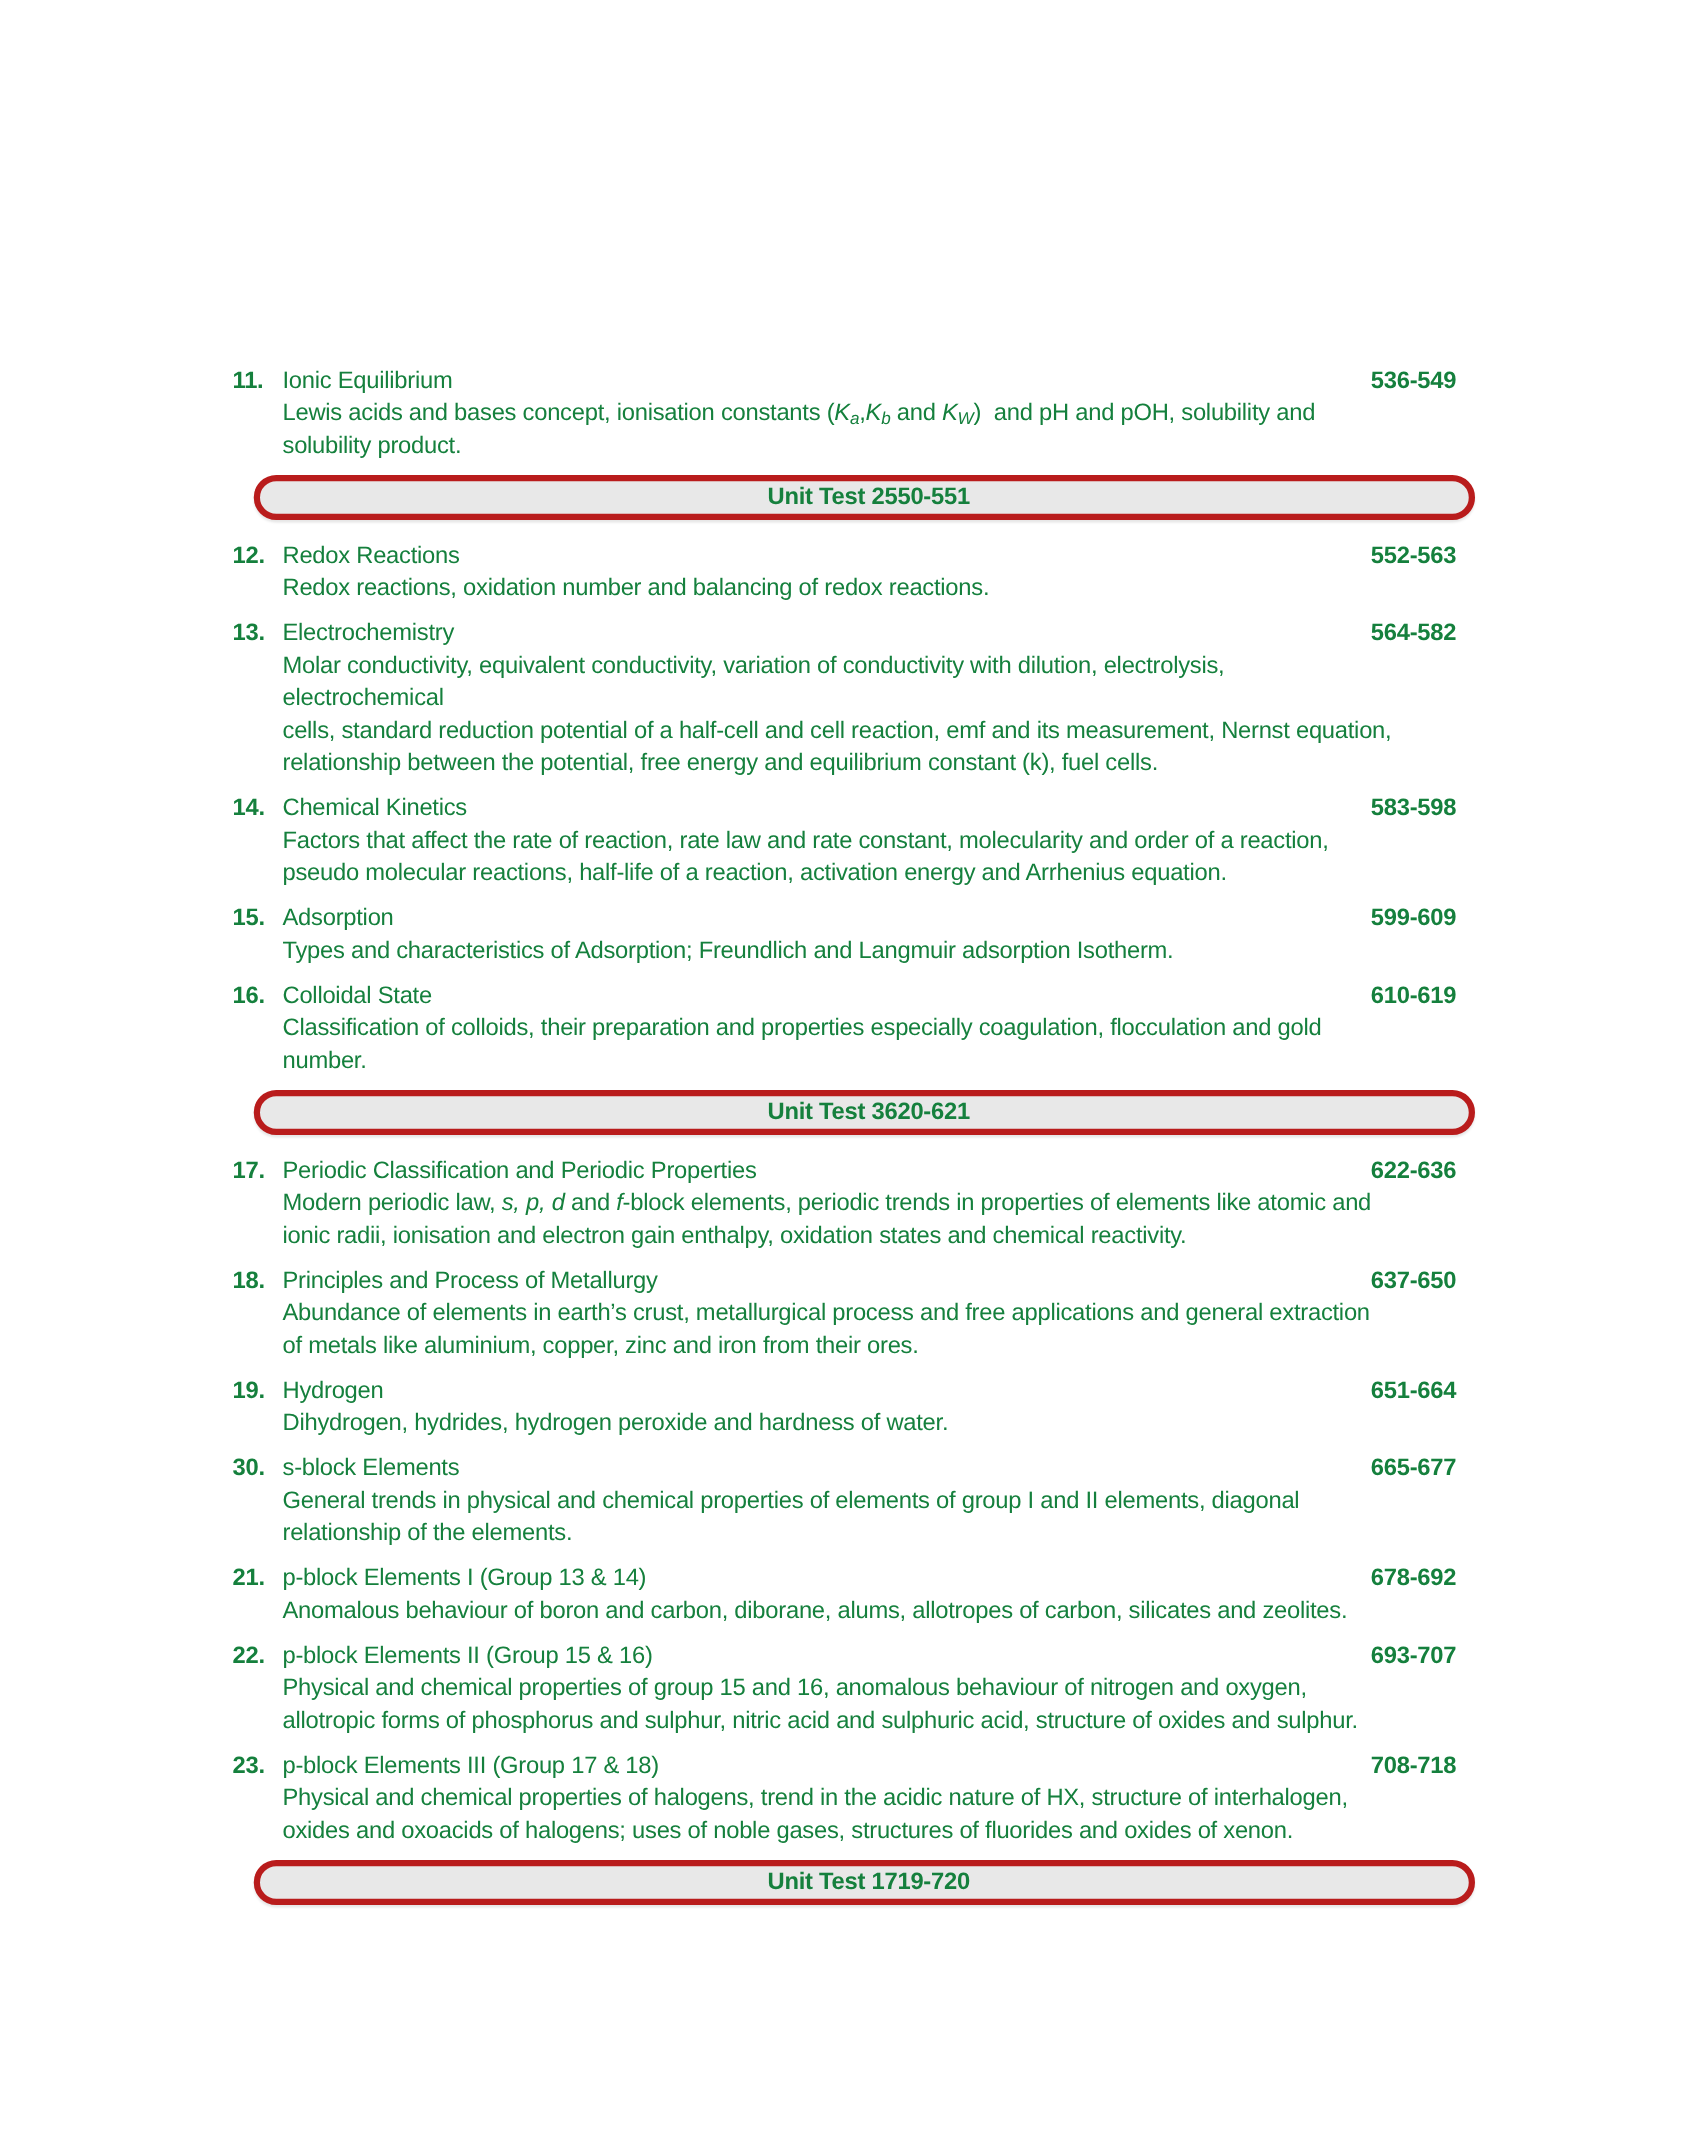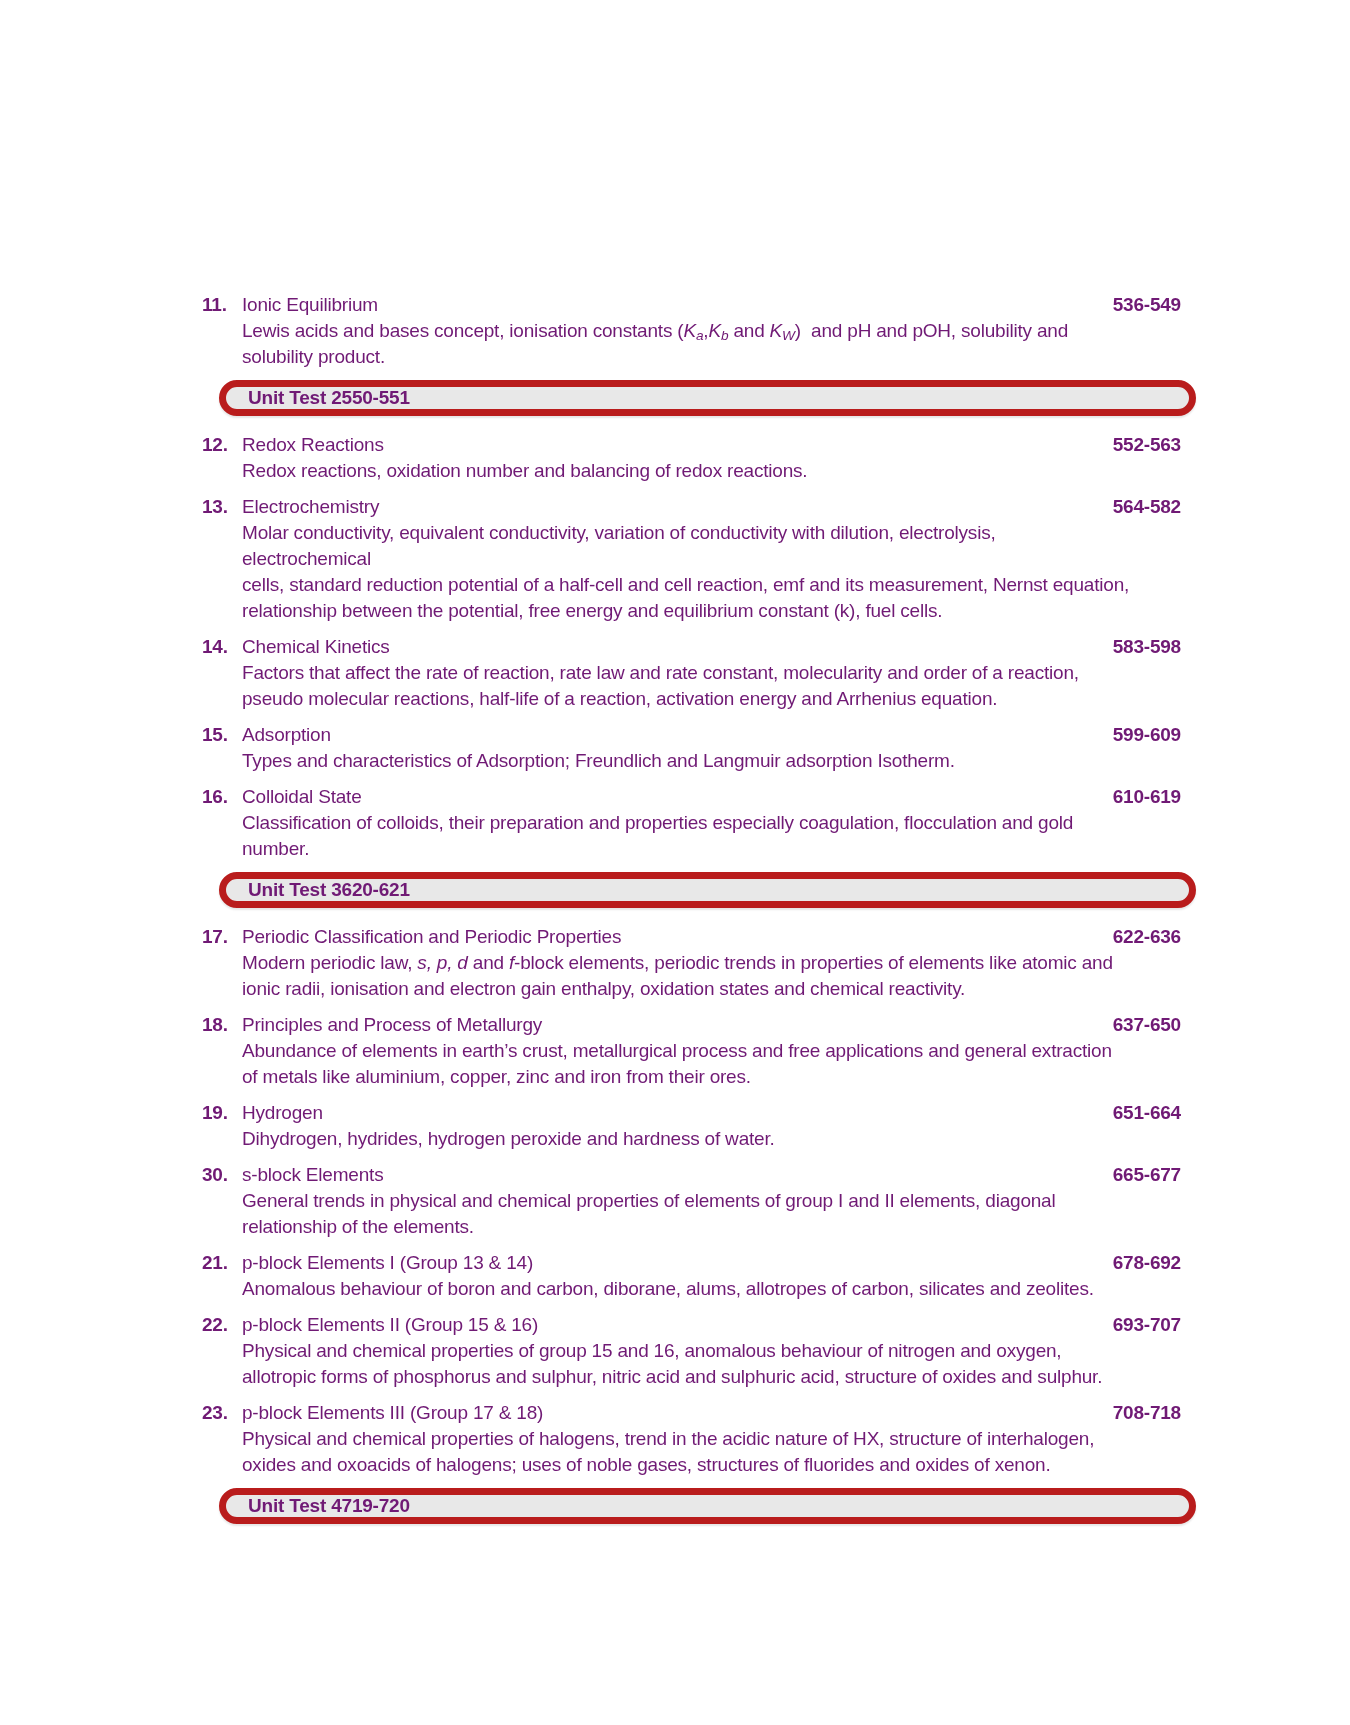"11." .toc { color: #701a75 -> #15803d; left: 202px -> 186px }
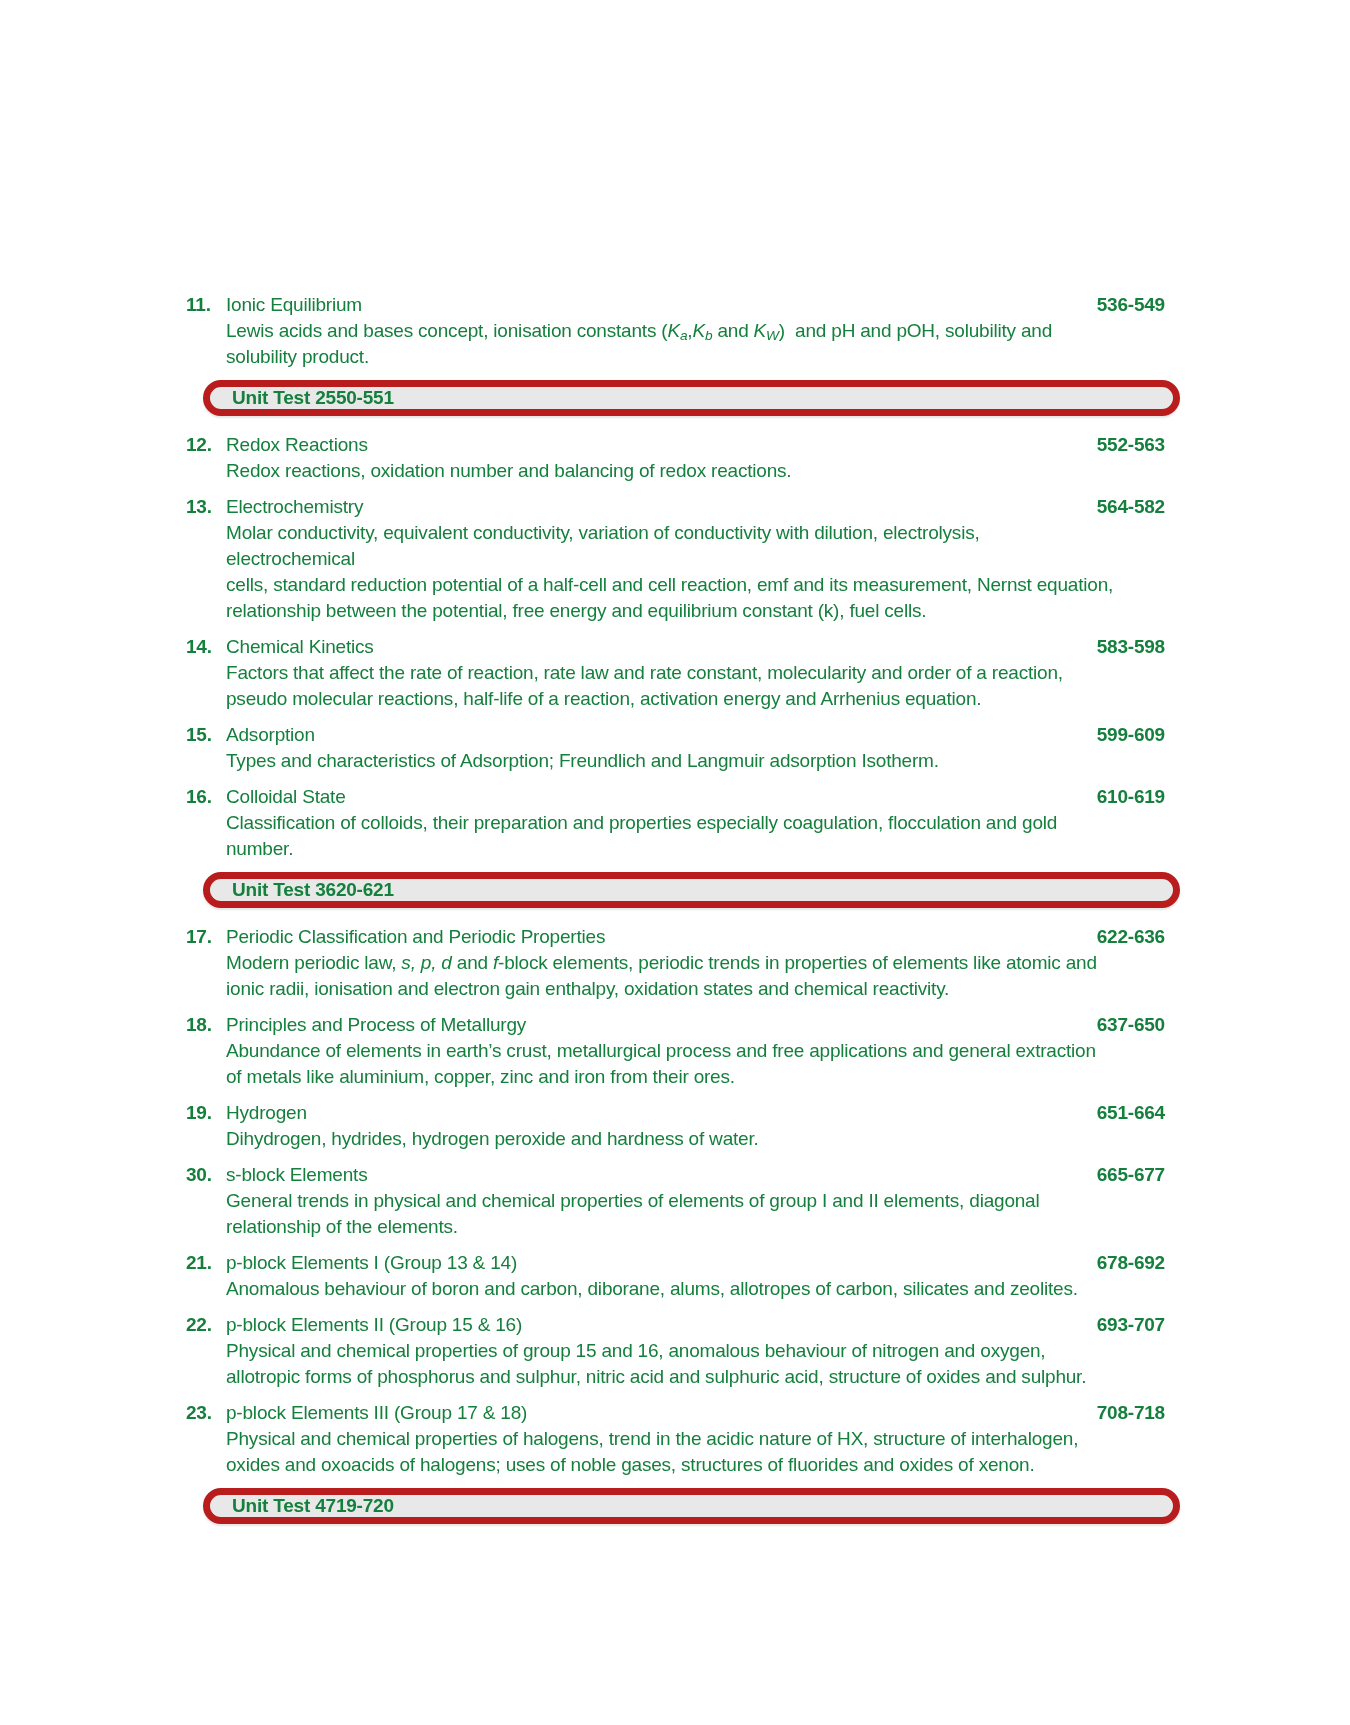"Unit Test 2" .entry.pill { border: 7px solid #b91c1c -> 5px solid #b91c1c; justify-content: flex-start -> center }
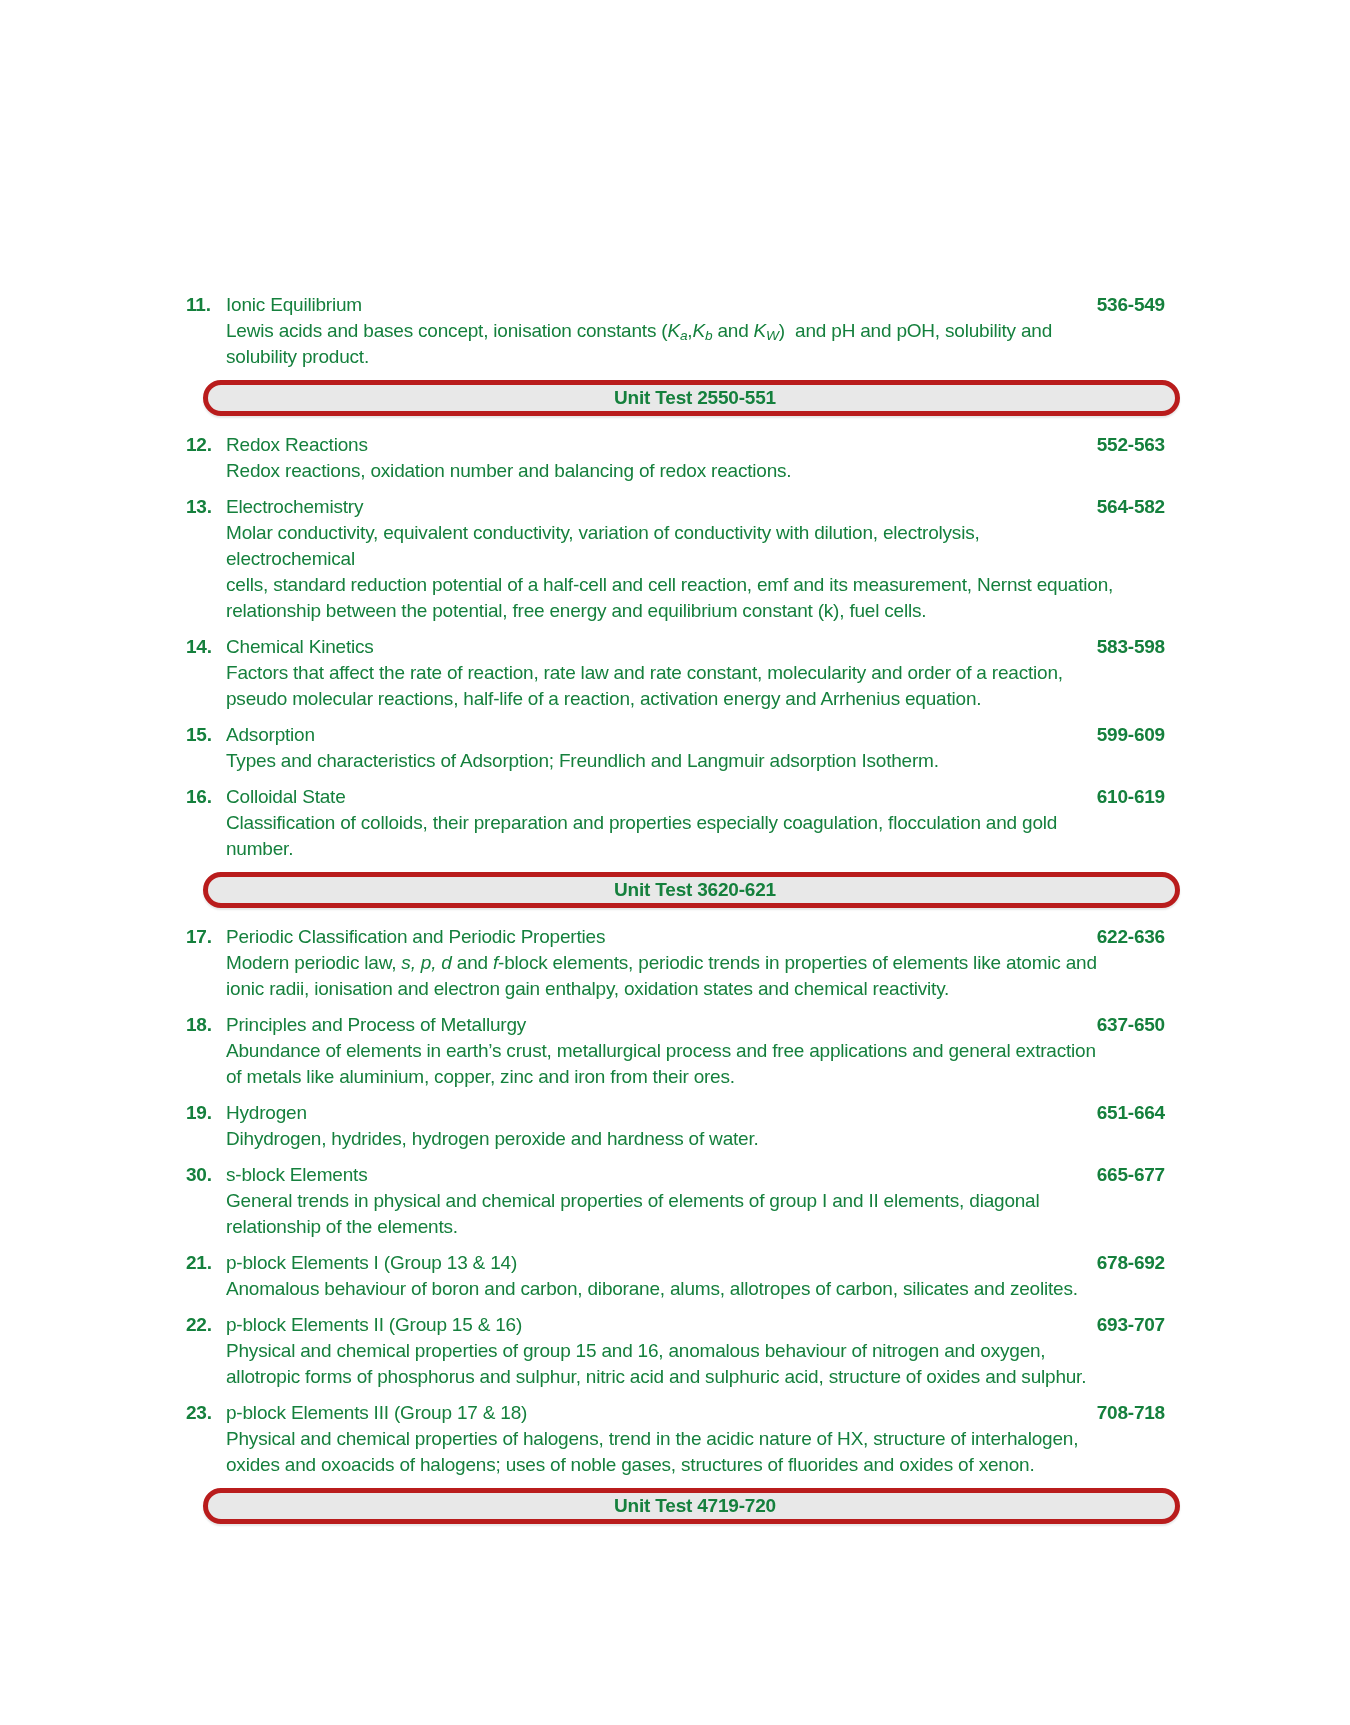"Unit Test 4" span.ut-title { text: 4 -> 1 }
